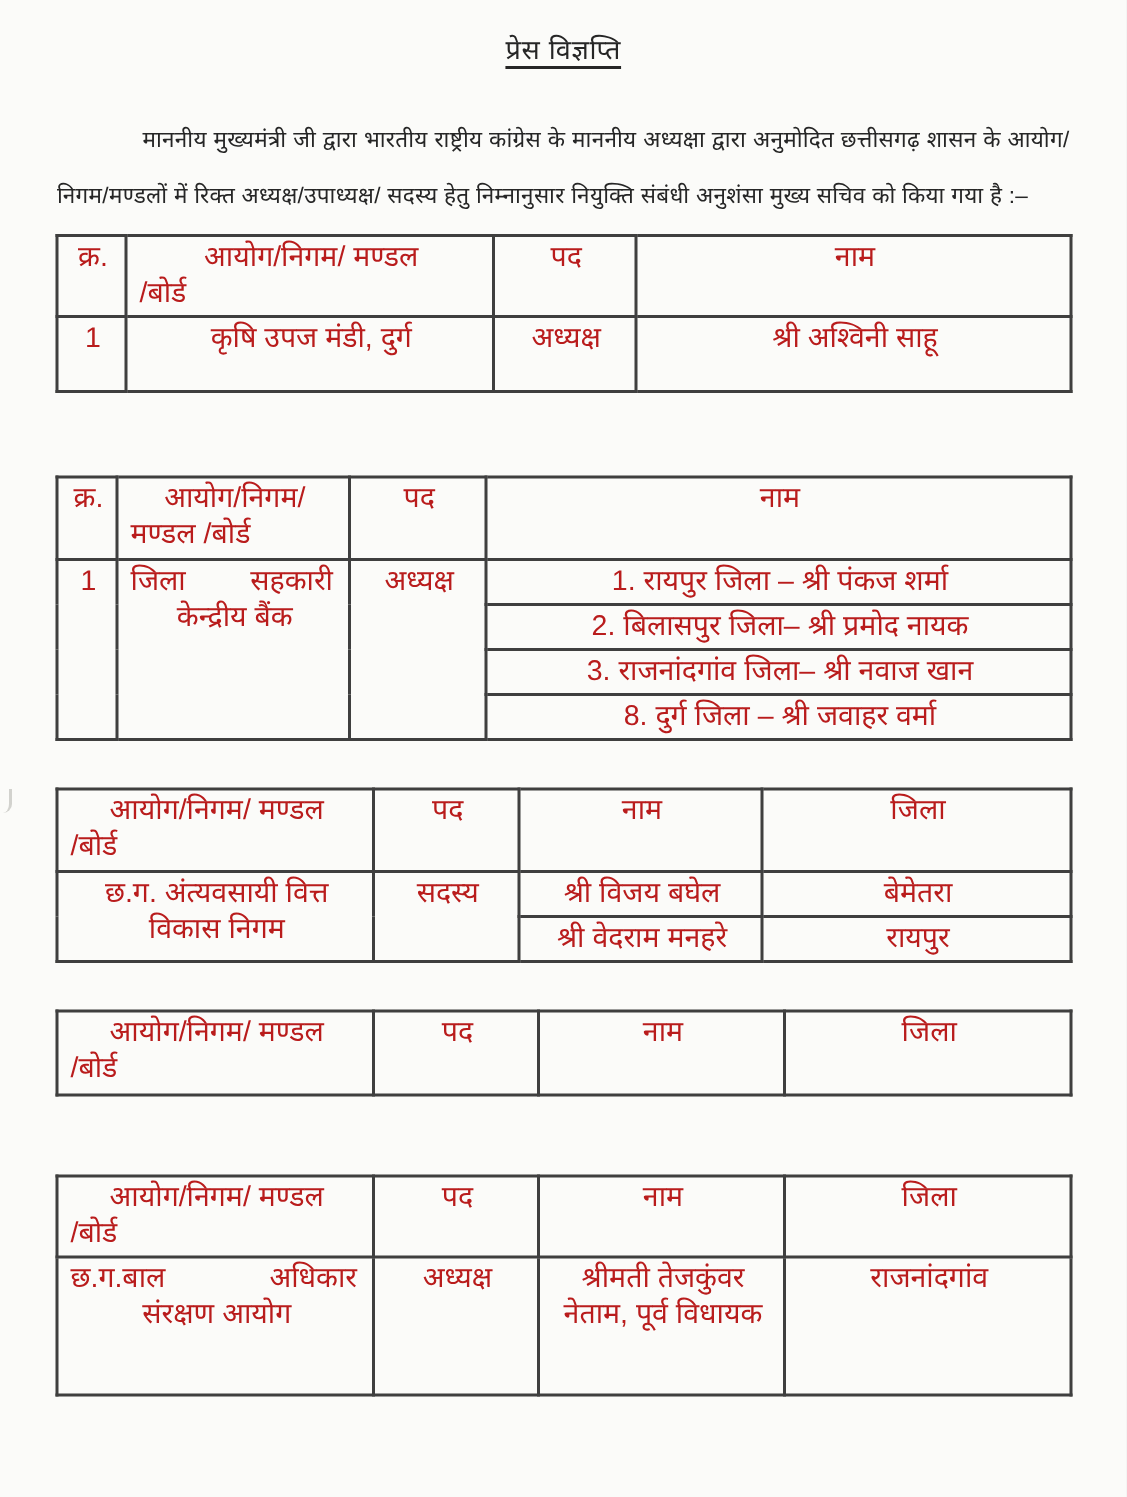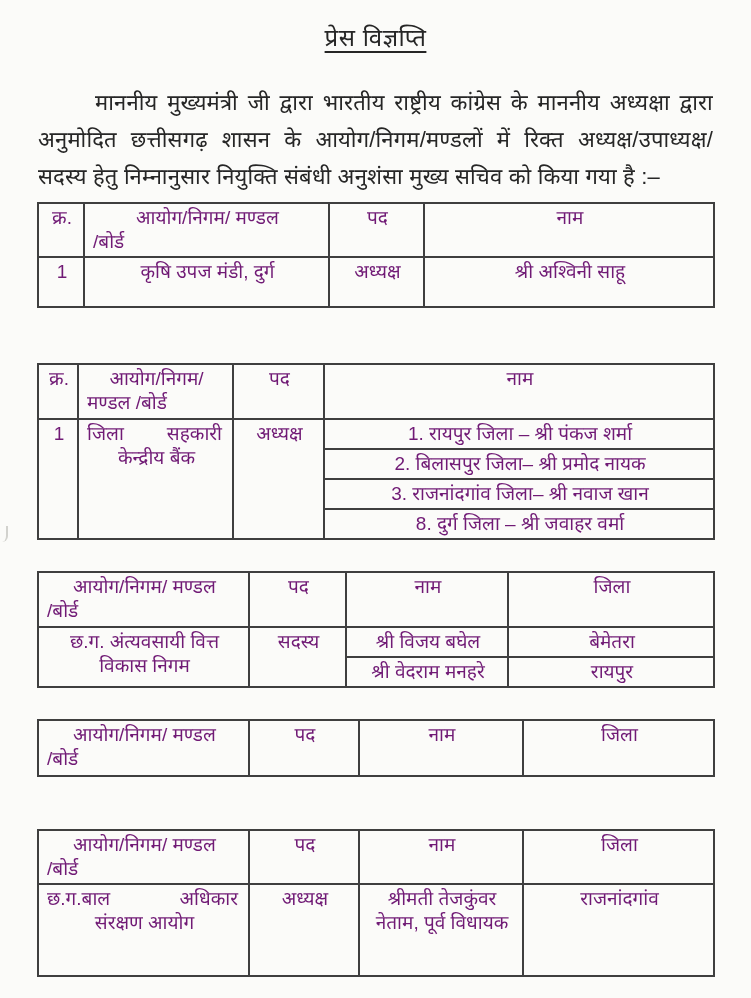"प्रेस विज्ञप्ति" .doc-title { font-size: 24px -> 18px }
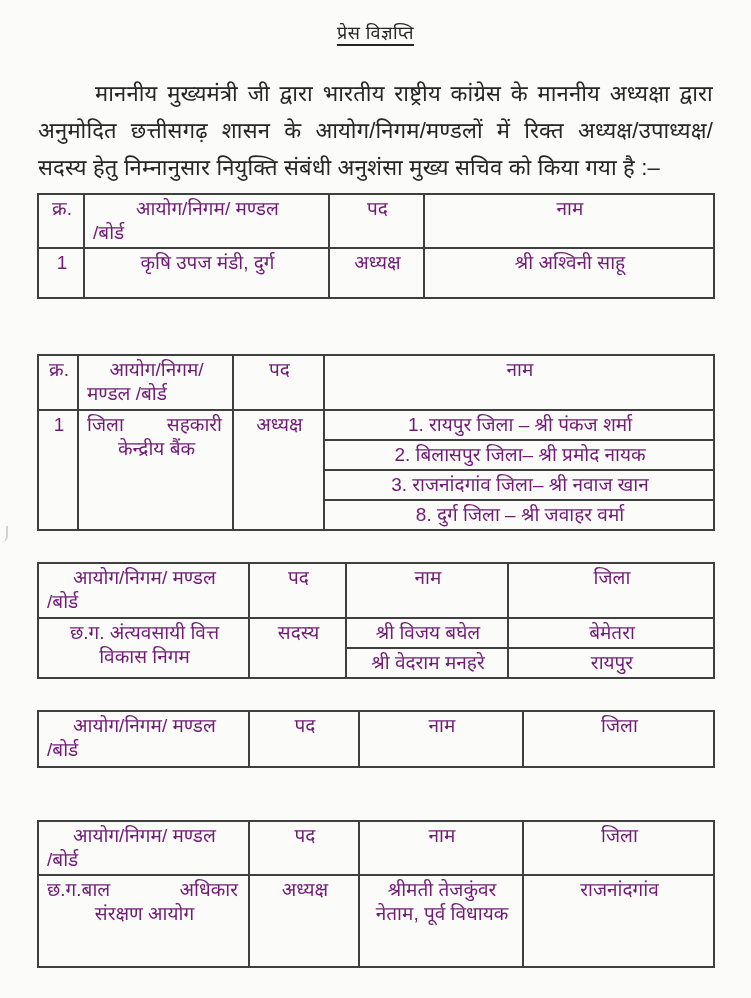"माननीय मुख्यमंत्री जी द्वारा भारतीय" .intro { font-size: 22px -> 15px }
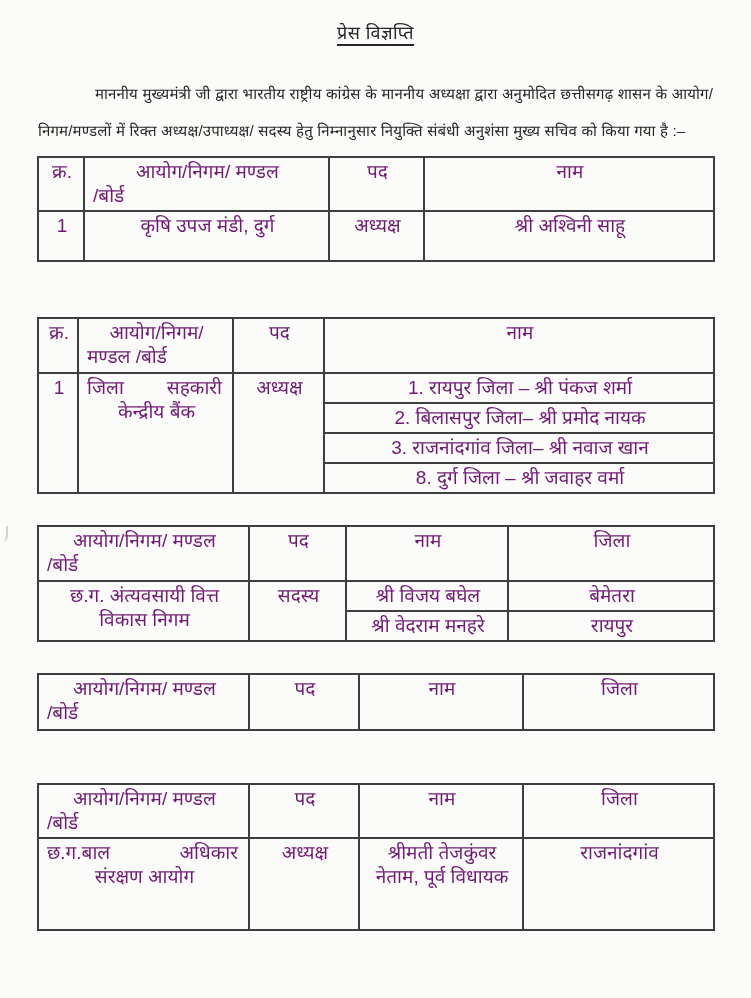"क्र." table.doc-table { color: #701a75 -> #b91c1c }
